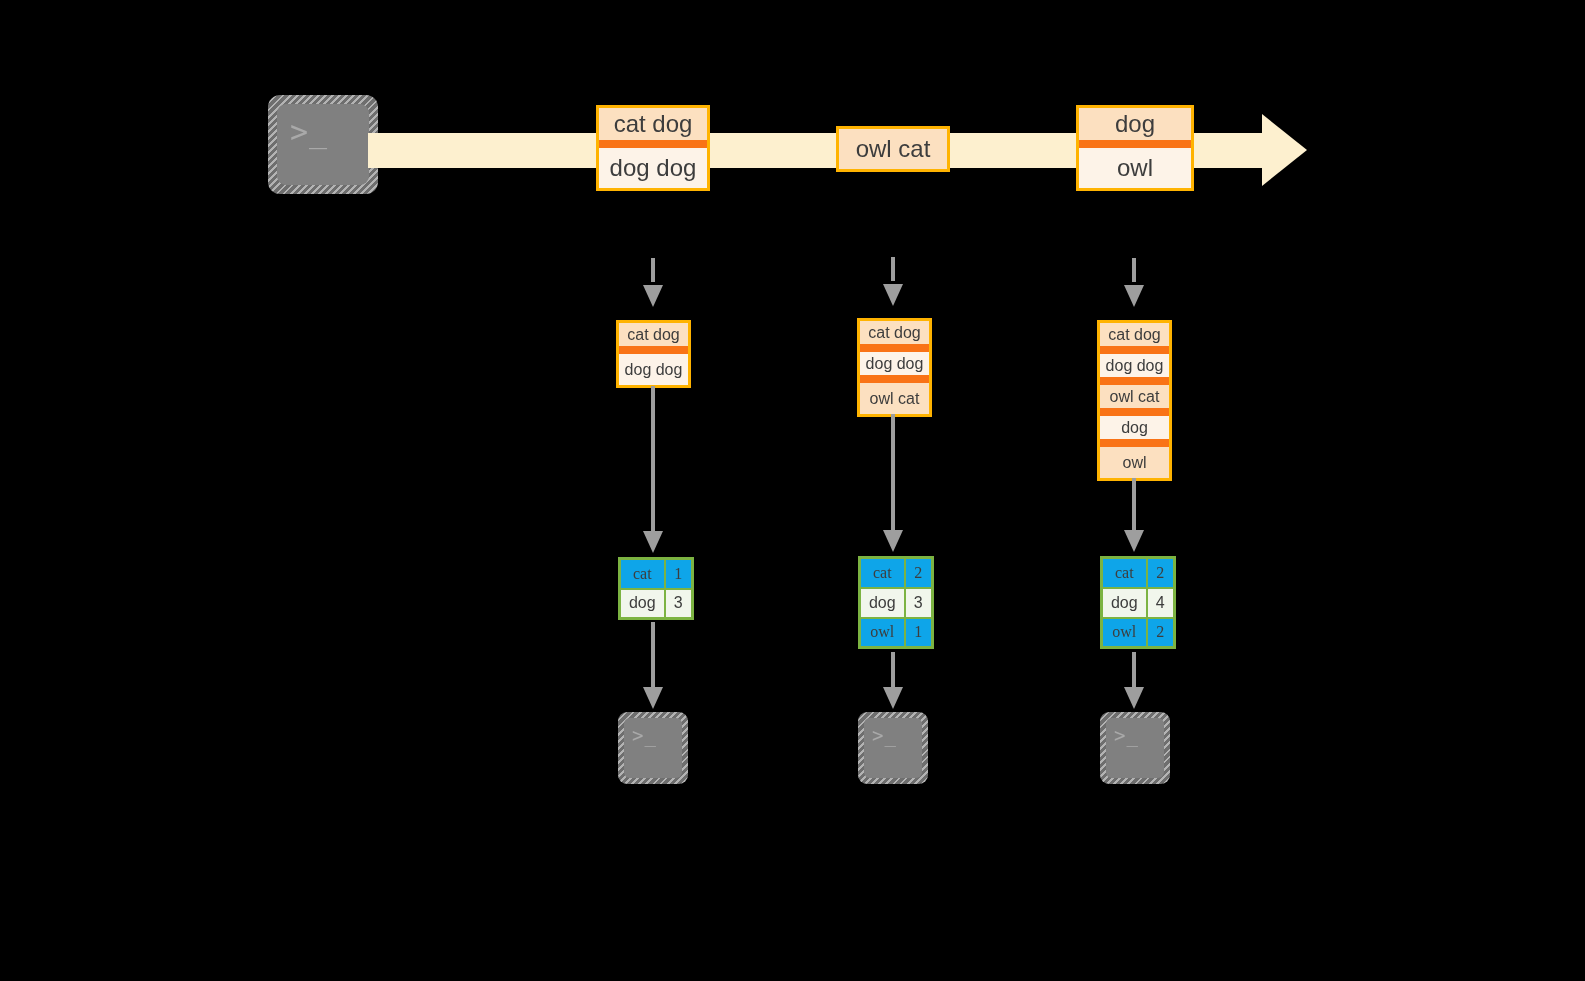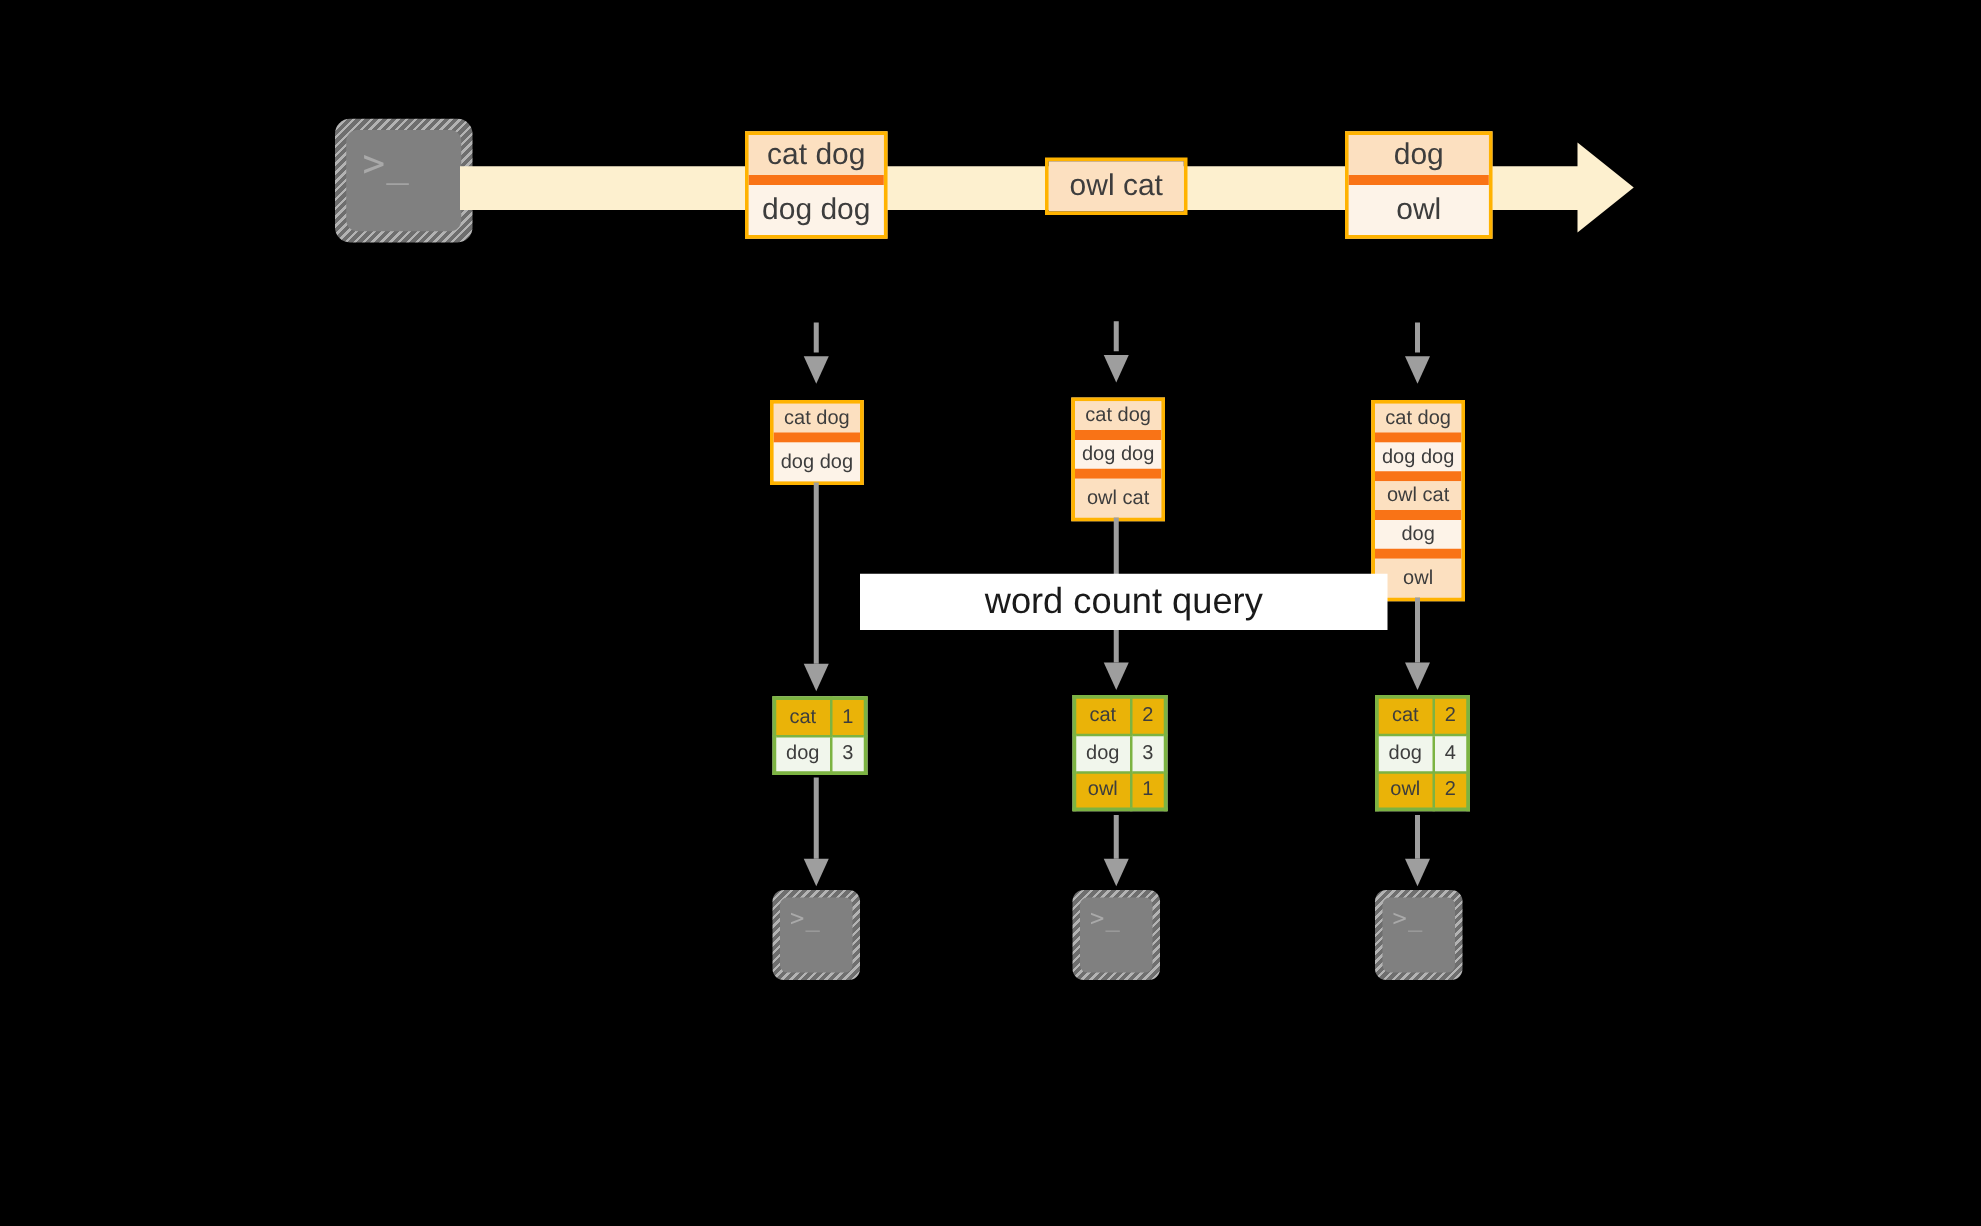"word count query" div.qlabel { html: <div>word count query</div> -> none }
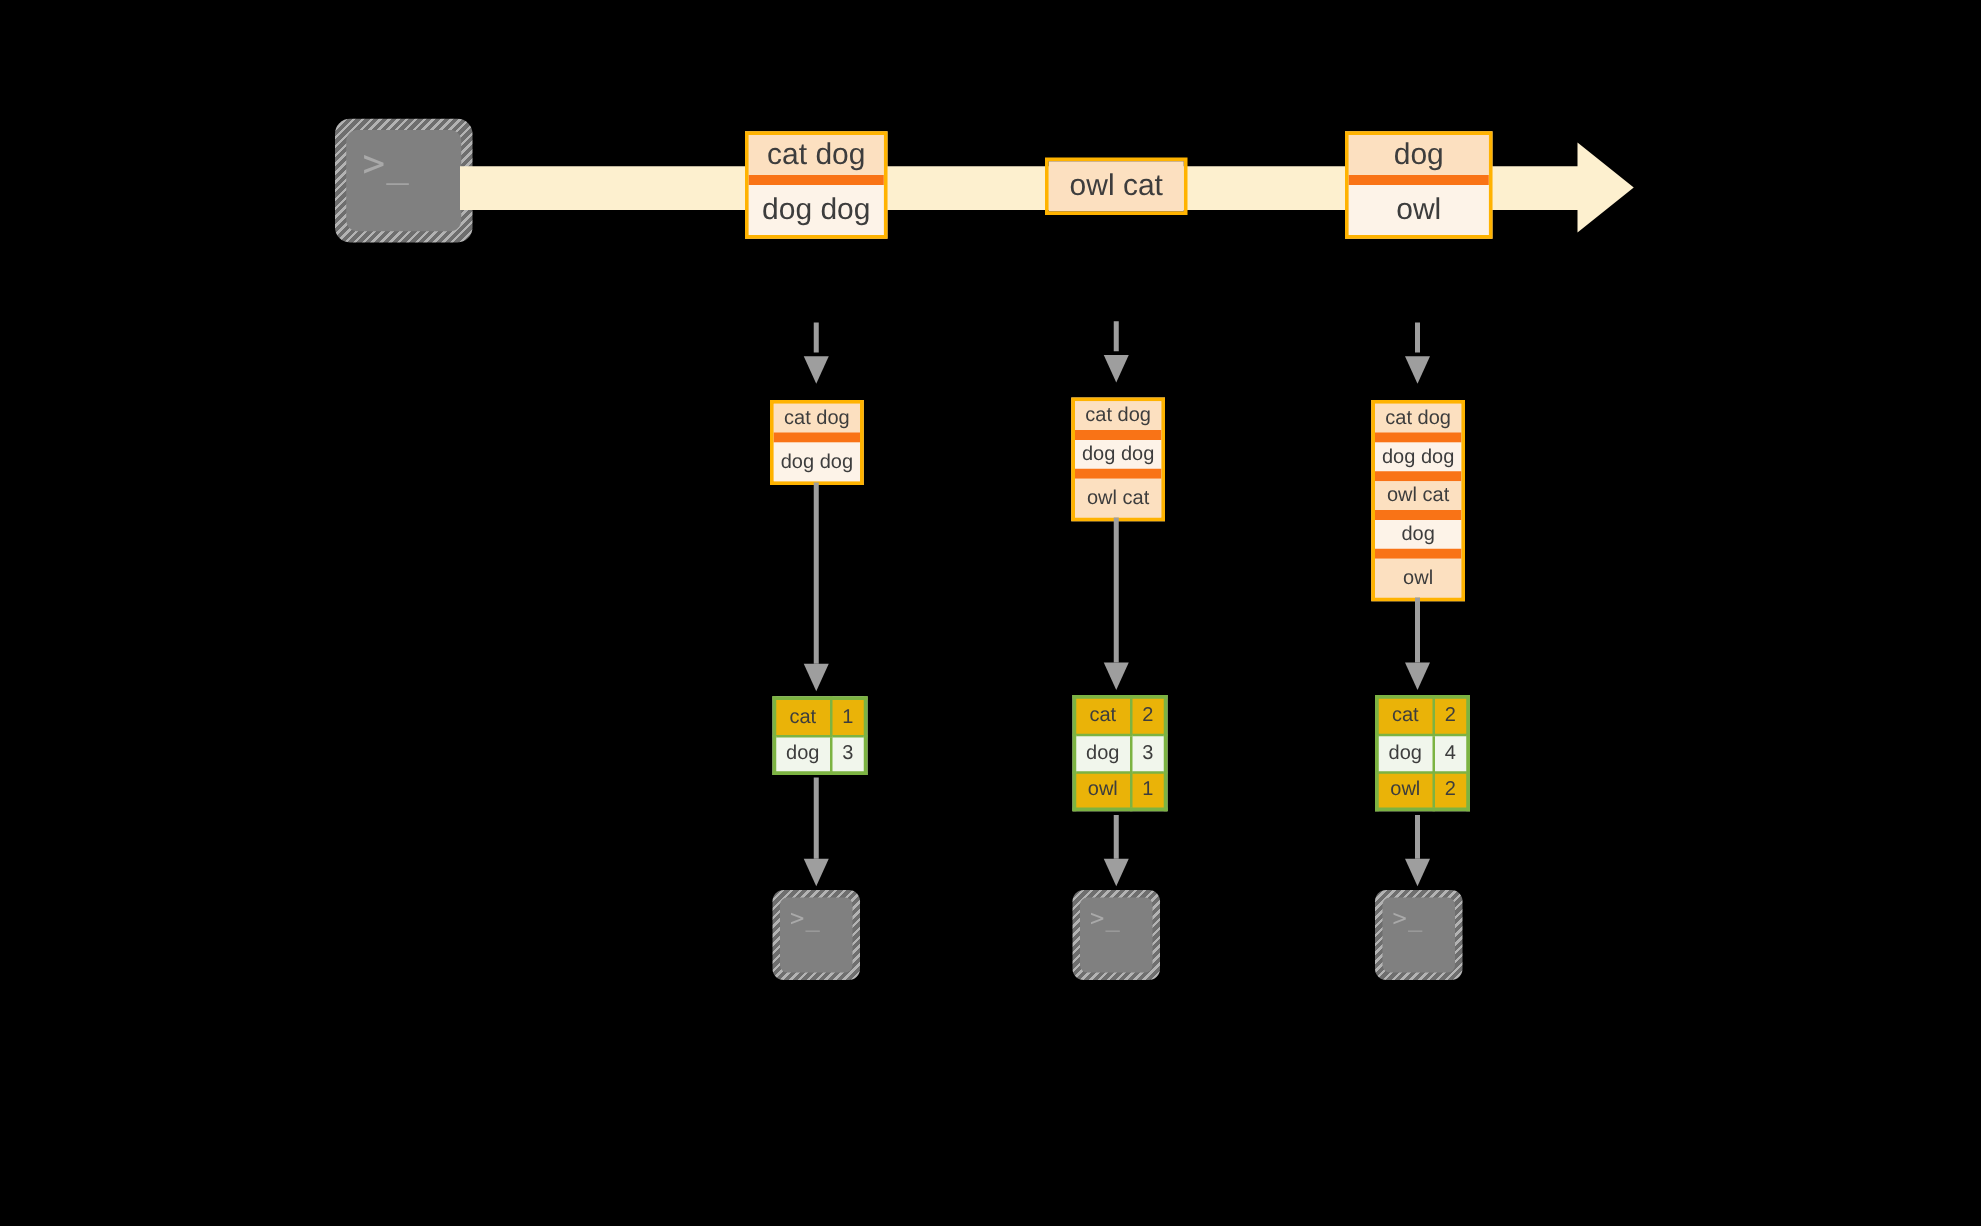"cat" .gbox .grow.dk .gc { background: #eab308 -> #0ea5e9; font-family: none -> Liberation Serif, serif }
